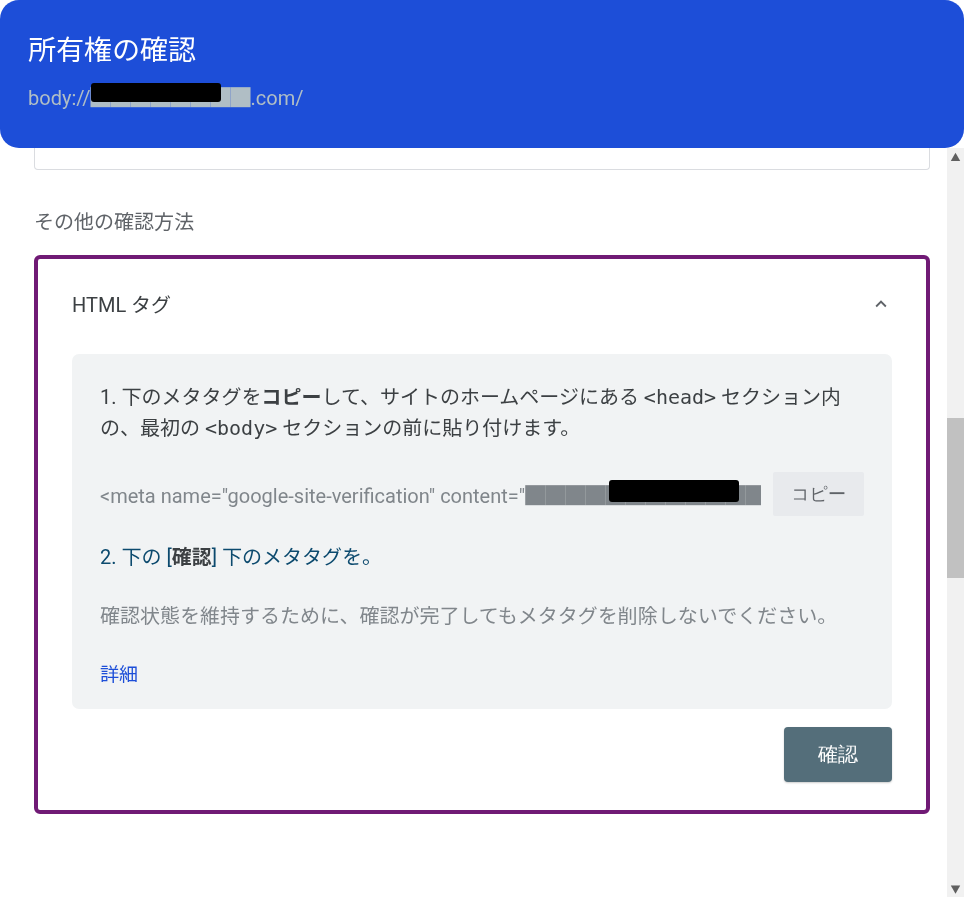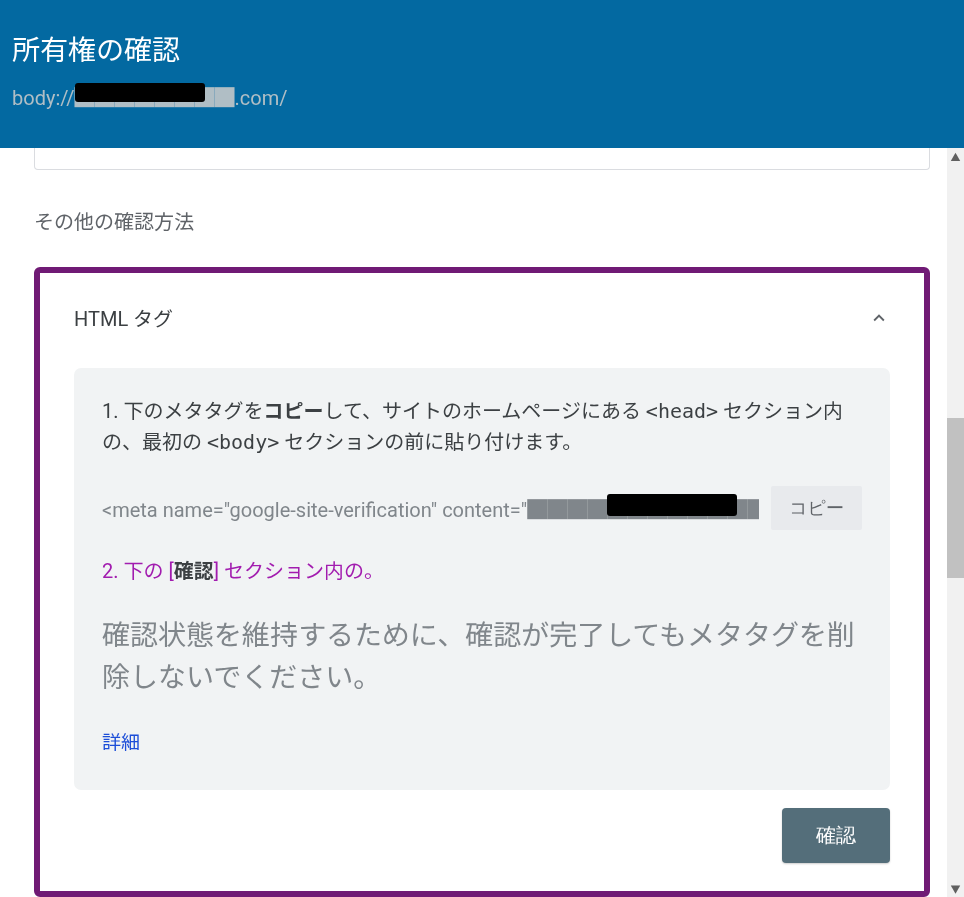"所有権の確認" .header { background: #0369a1 -> #1d4ed8; border-radius: none -> 19px; padding: 28px 32px 28px 12px -> 28px 32px 28px 28px }
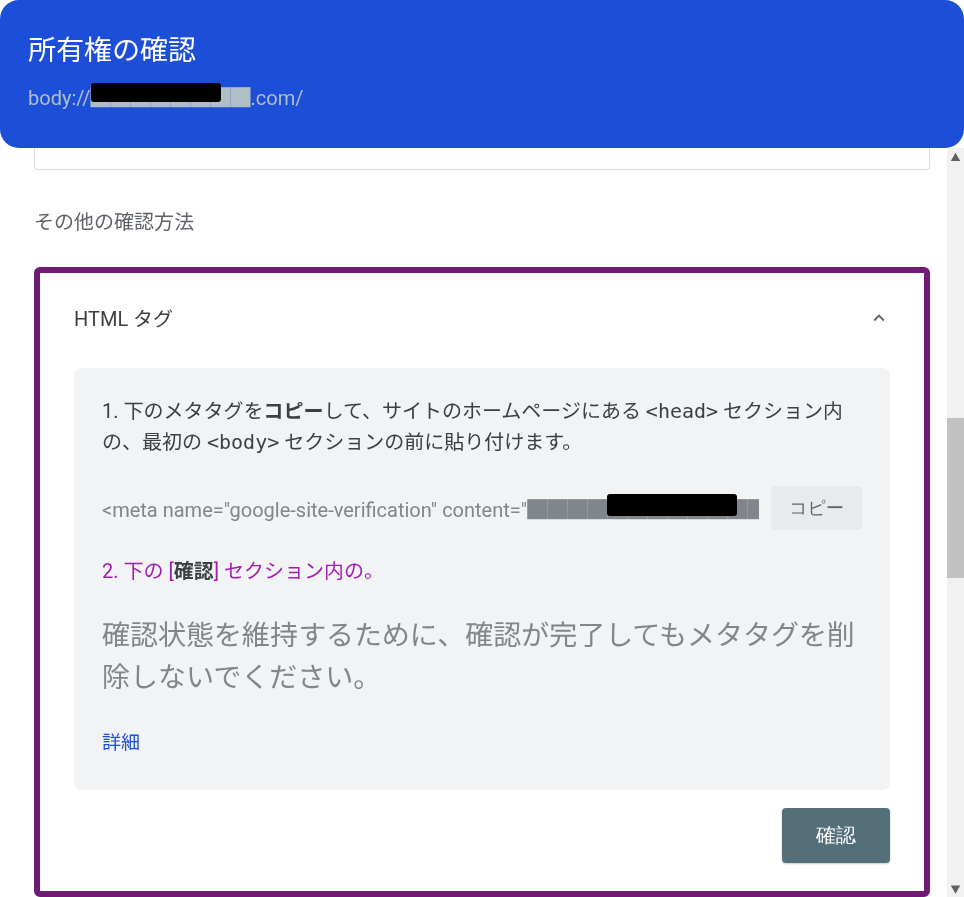"その他の確認方法" .section-label { margin-bottom: 32px -> 20px }
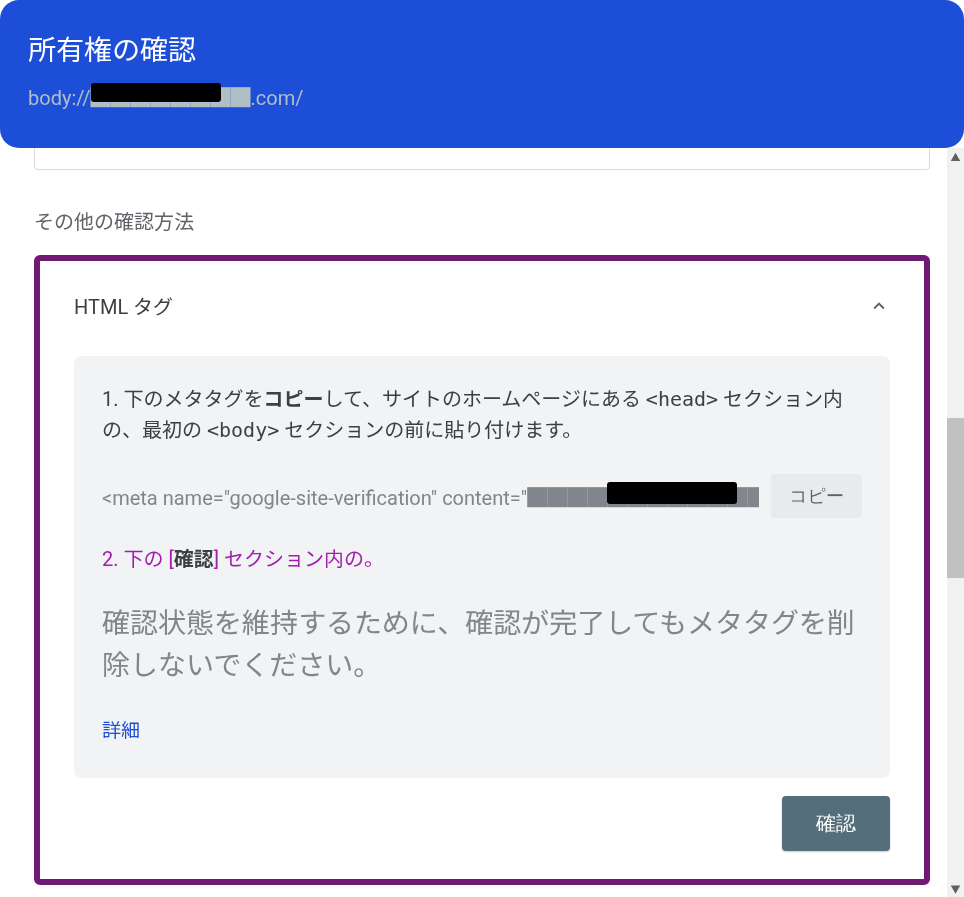"HTML タグ" .card { border: 6px solid #701a75 -> 4px solid #701a75 }
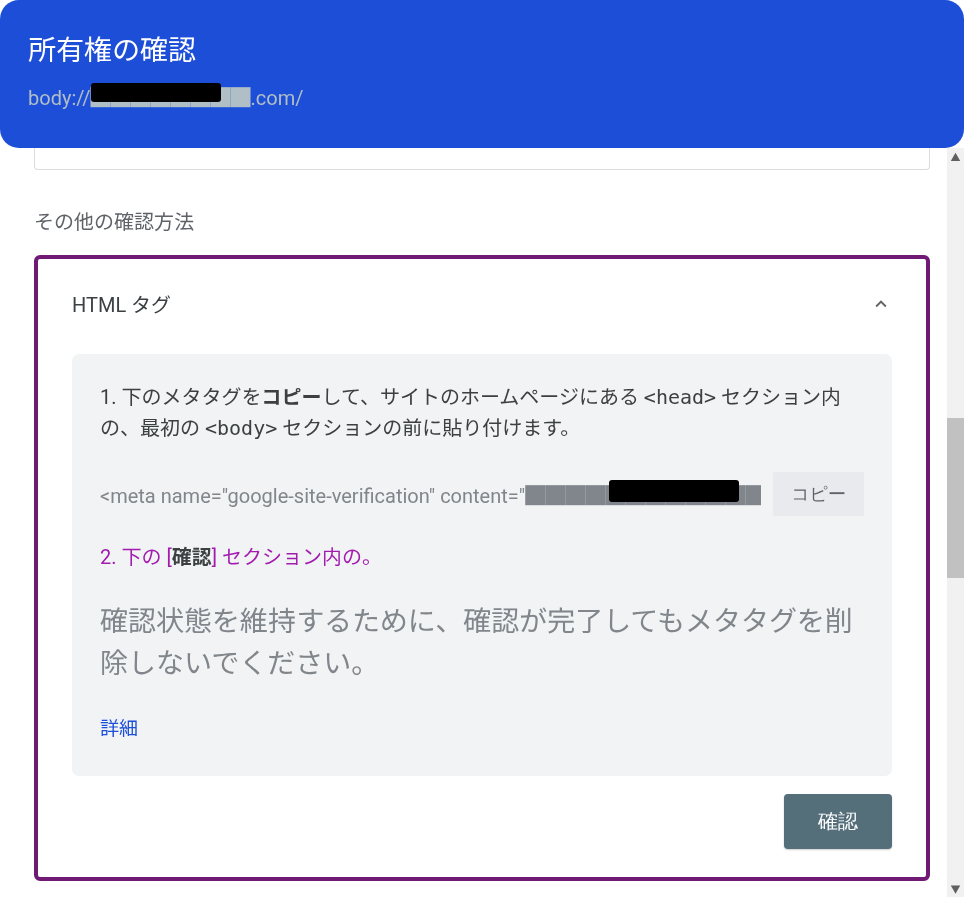"1. 下のメタタグをコピーして、サイトのホームページにある <head>" .gray-panel { padding: 28px 28px 36px 28px -> 28px 28px 23px 28px }
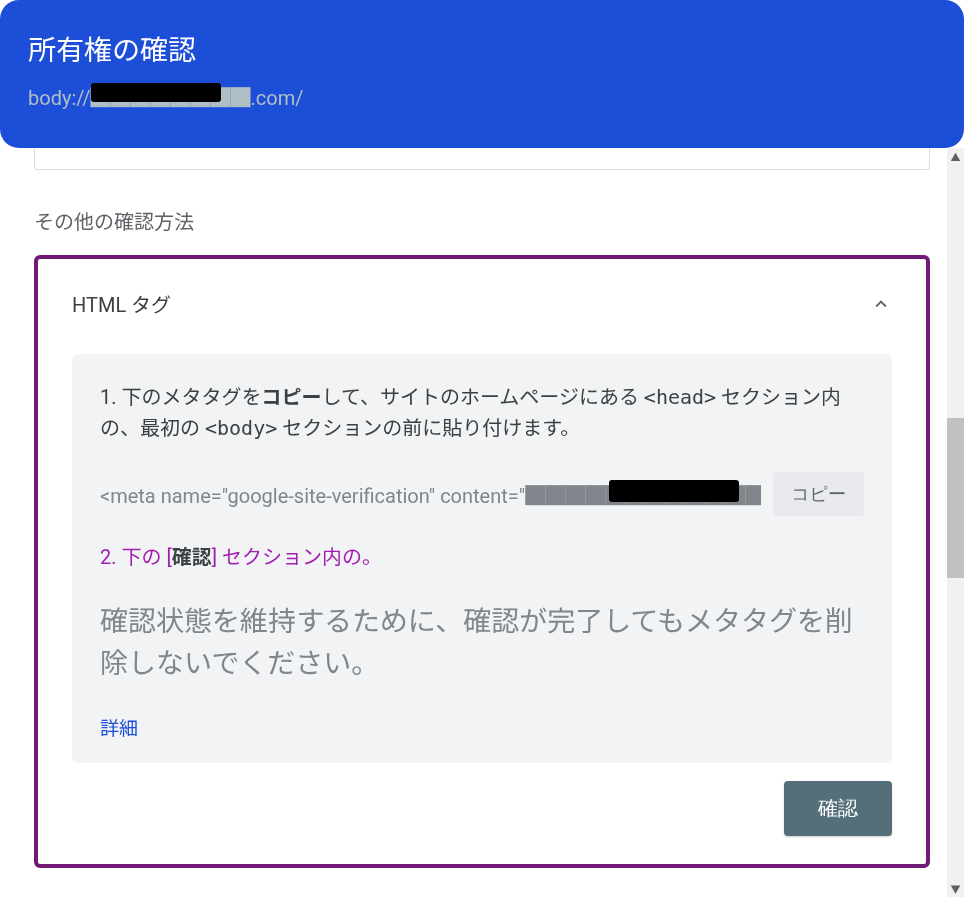"2. 下の [" .step2-prefix, .step2-suffix { color: #a21caf -> #0c4a6e }
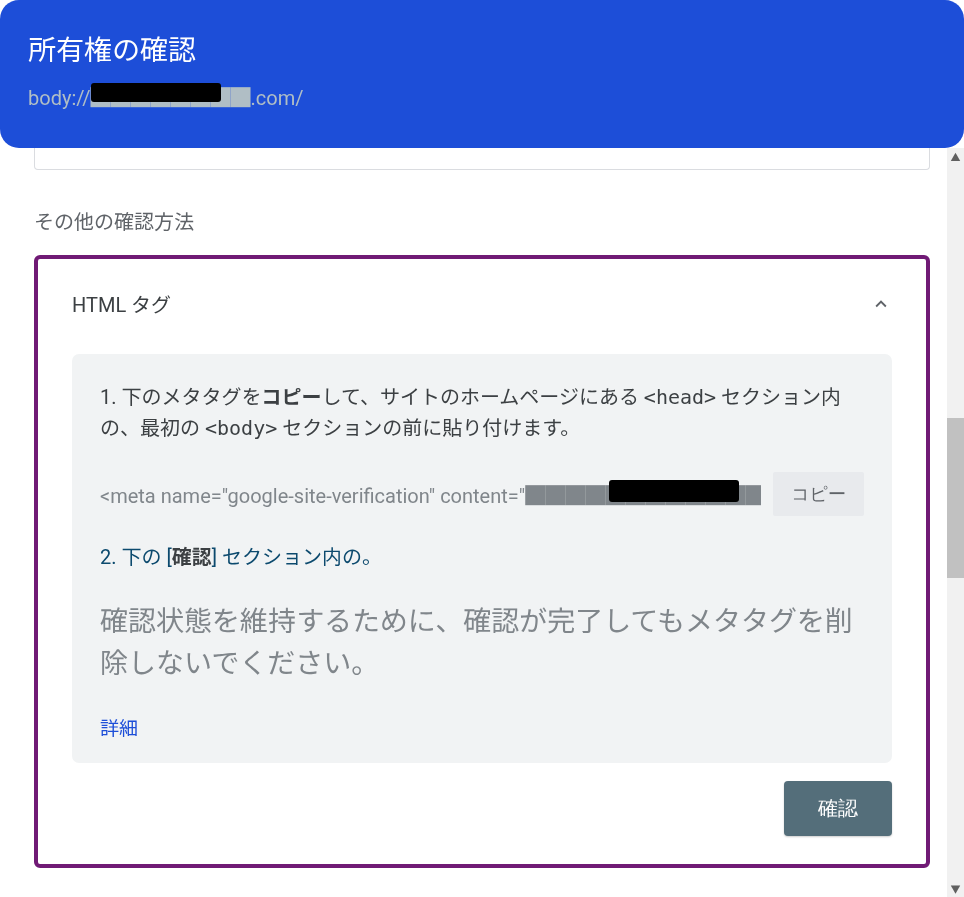"] セクション内の。" span.step2-suffix { text: セクション内の -> 下のメタタグを }
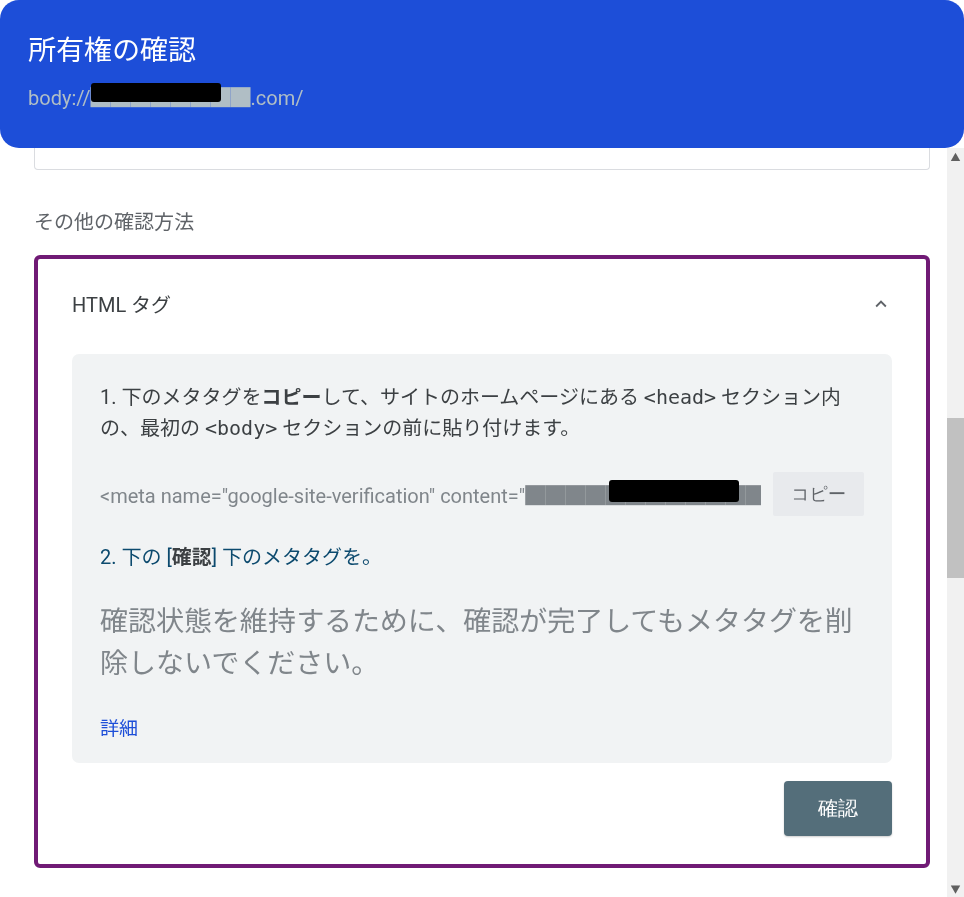"確認状態を維持するために、確認が完了してもメタタグを削除しないでください。" .note { font-size: 28px -> 20px }
